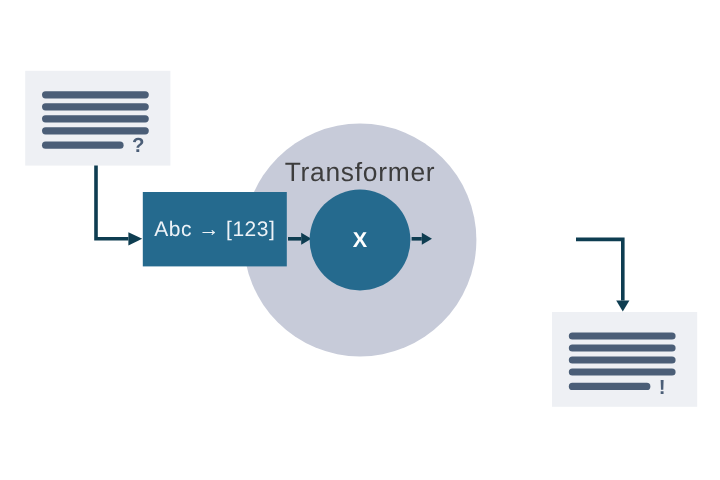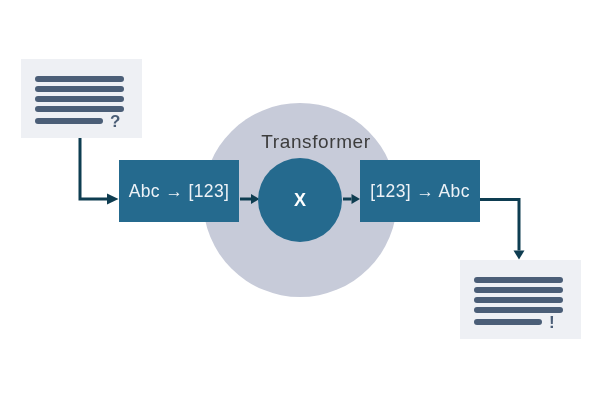"Transformer" .halo-title { font-size: 19px -> 22px; left: 219px -> 203px }
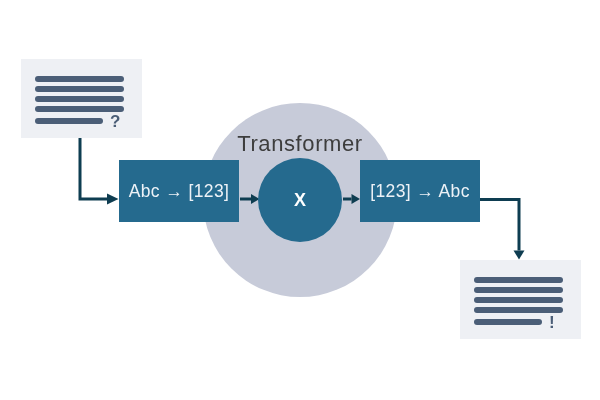"[123] → Abc" div.pbox { html: <div> <span>[123] → Abc</span> </div> -> none }
